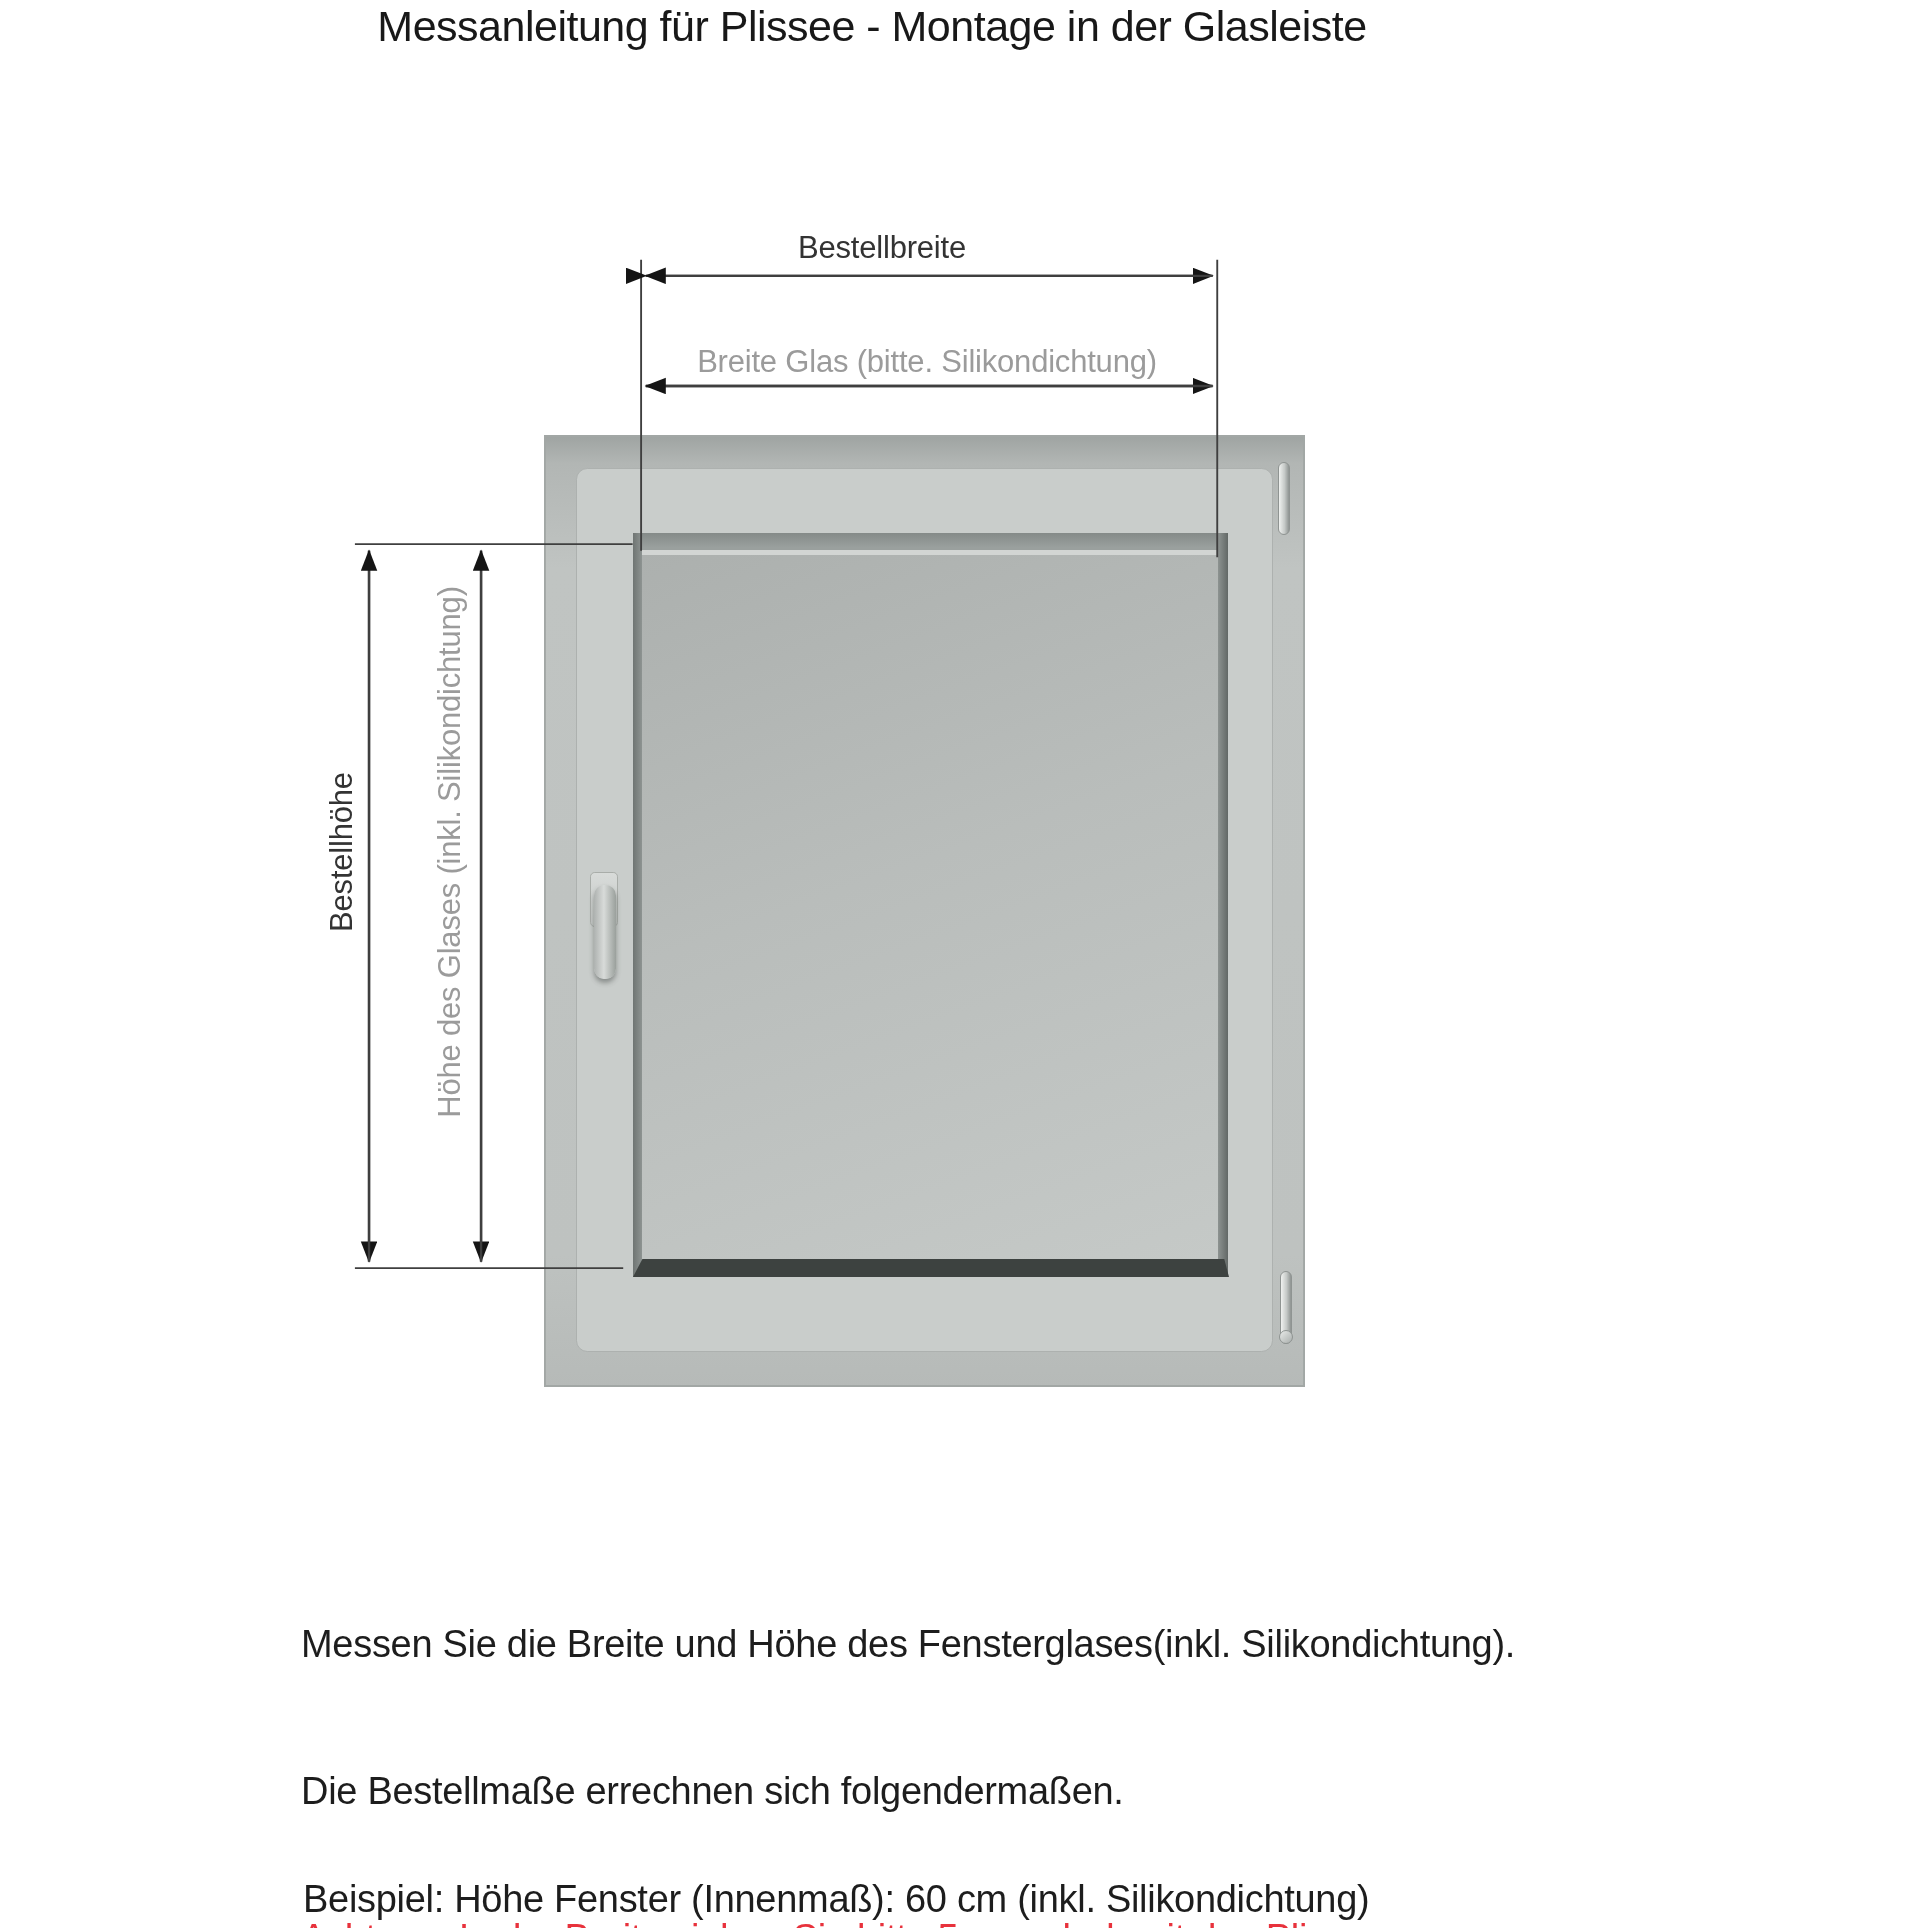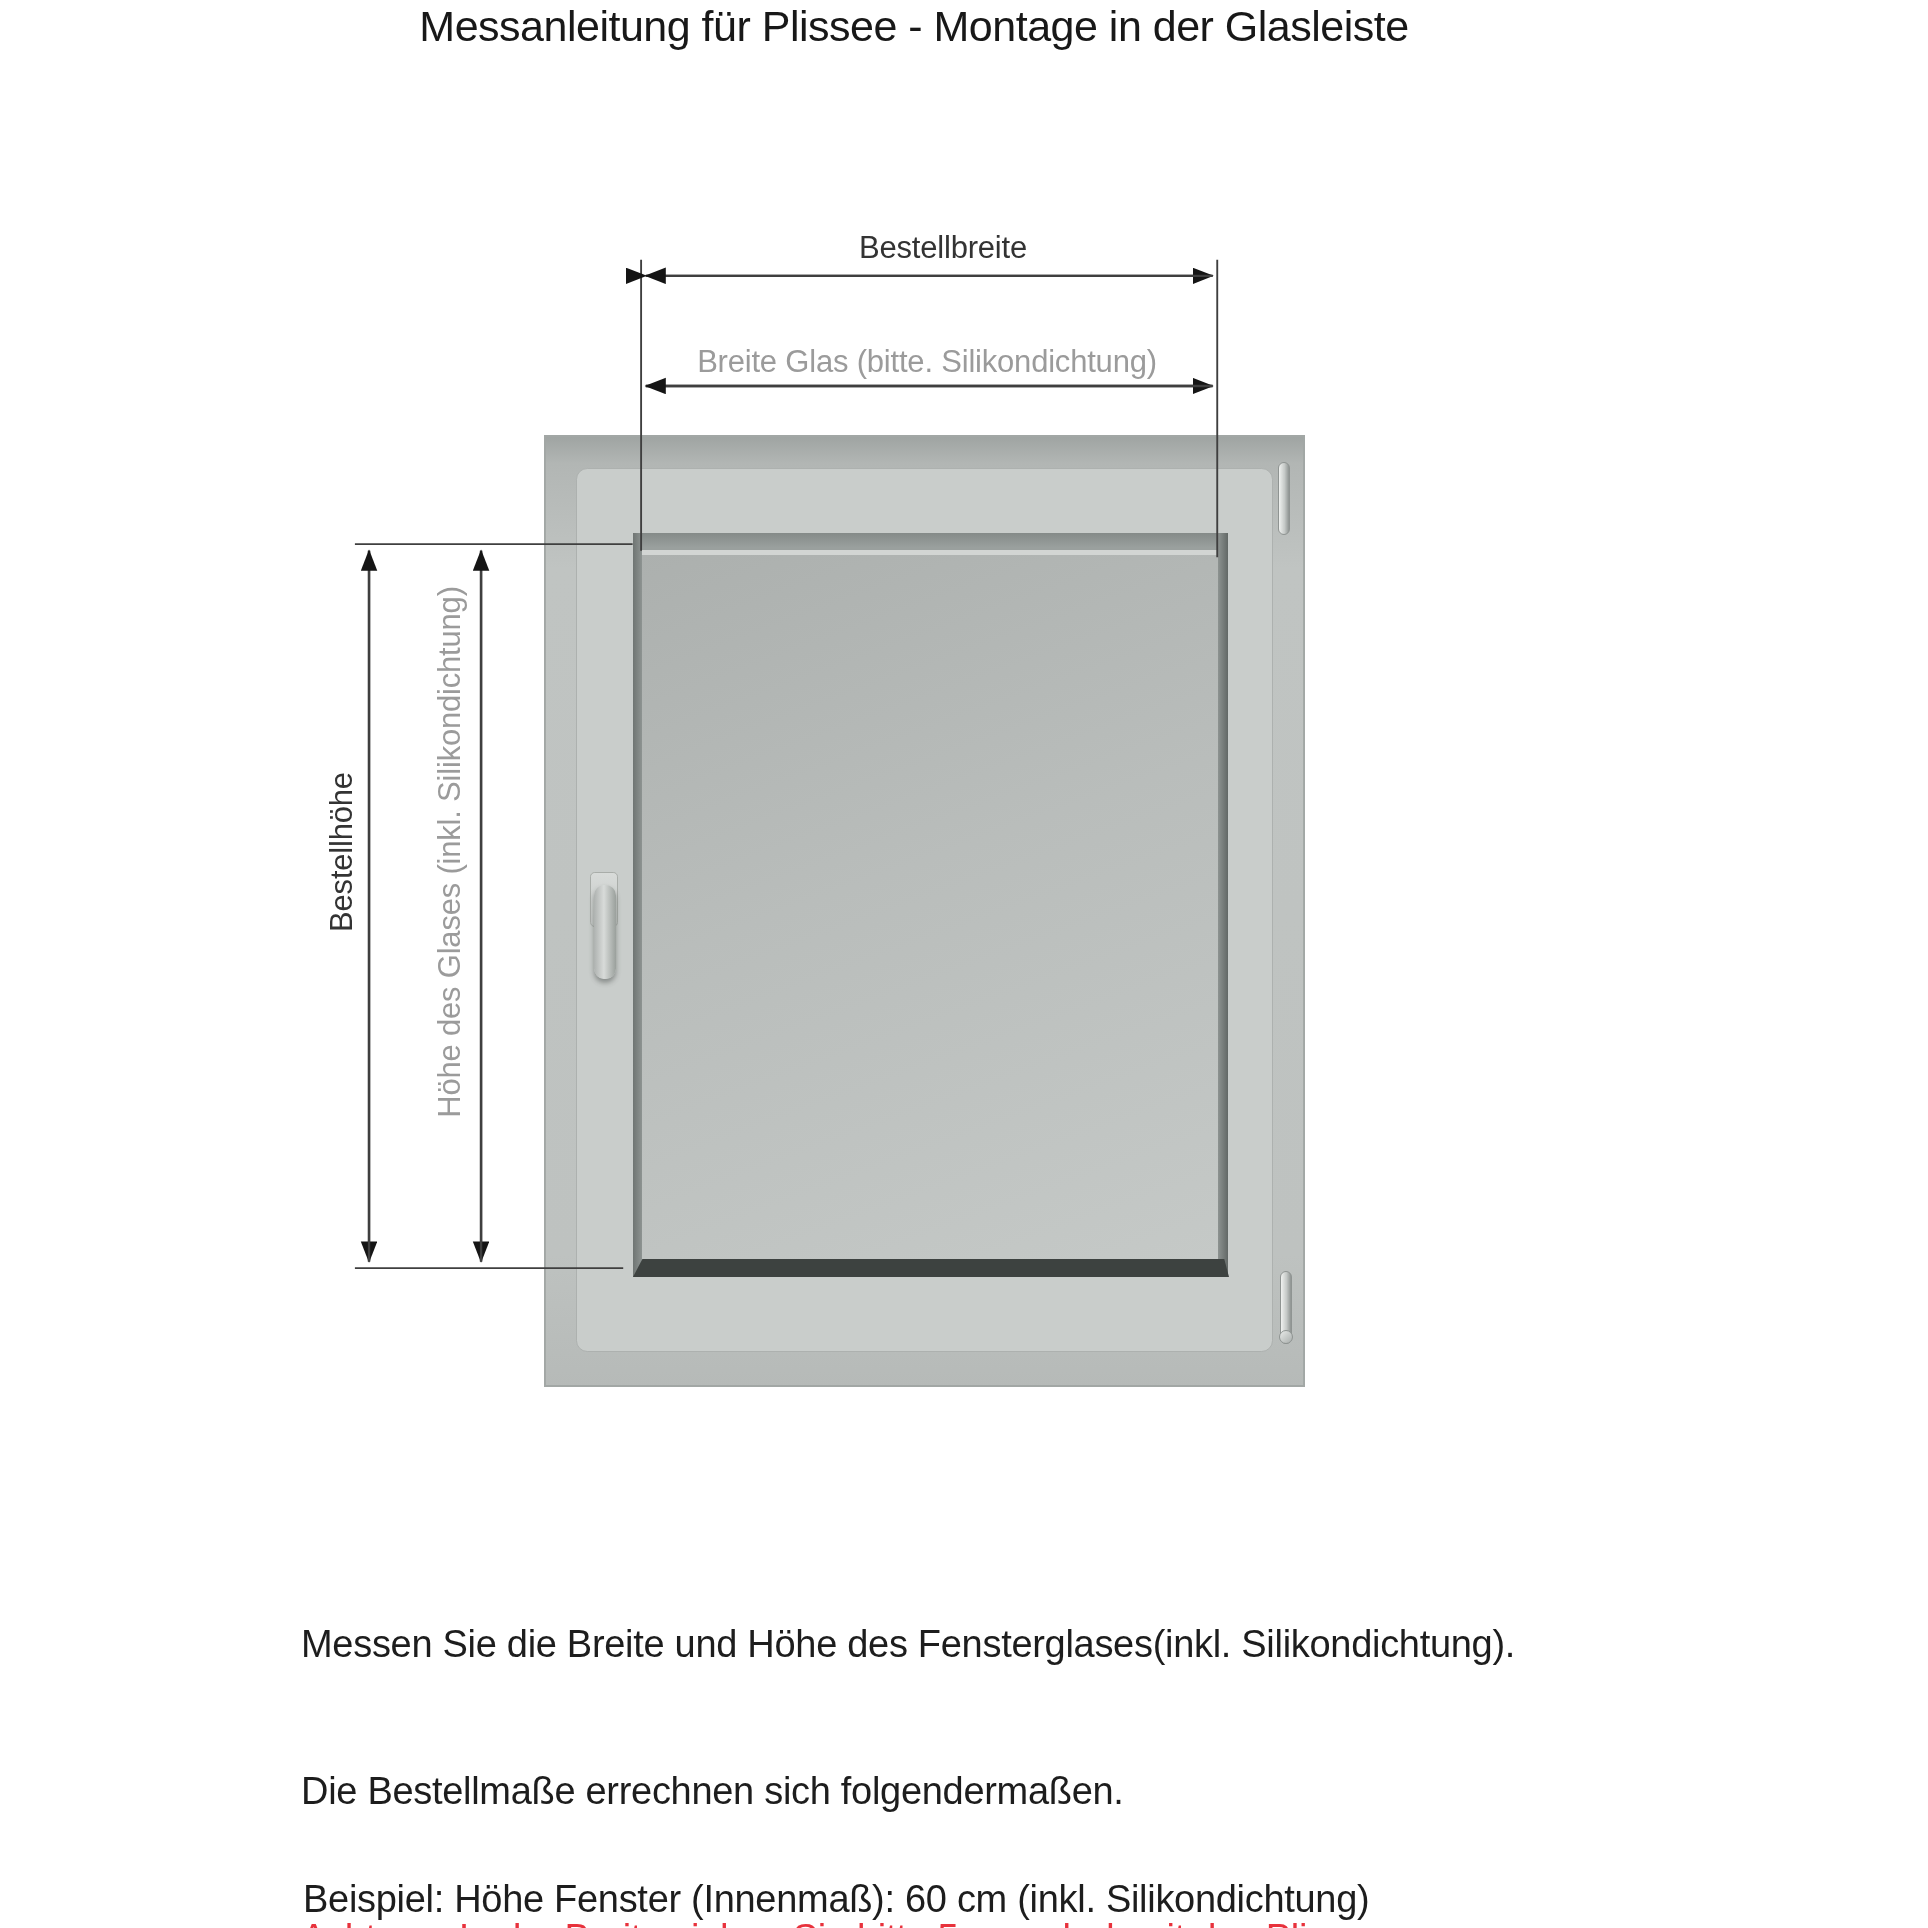"Messanleitung für Plissee - Montage" #title { left: 914px -> 872px }
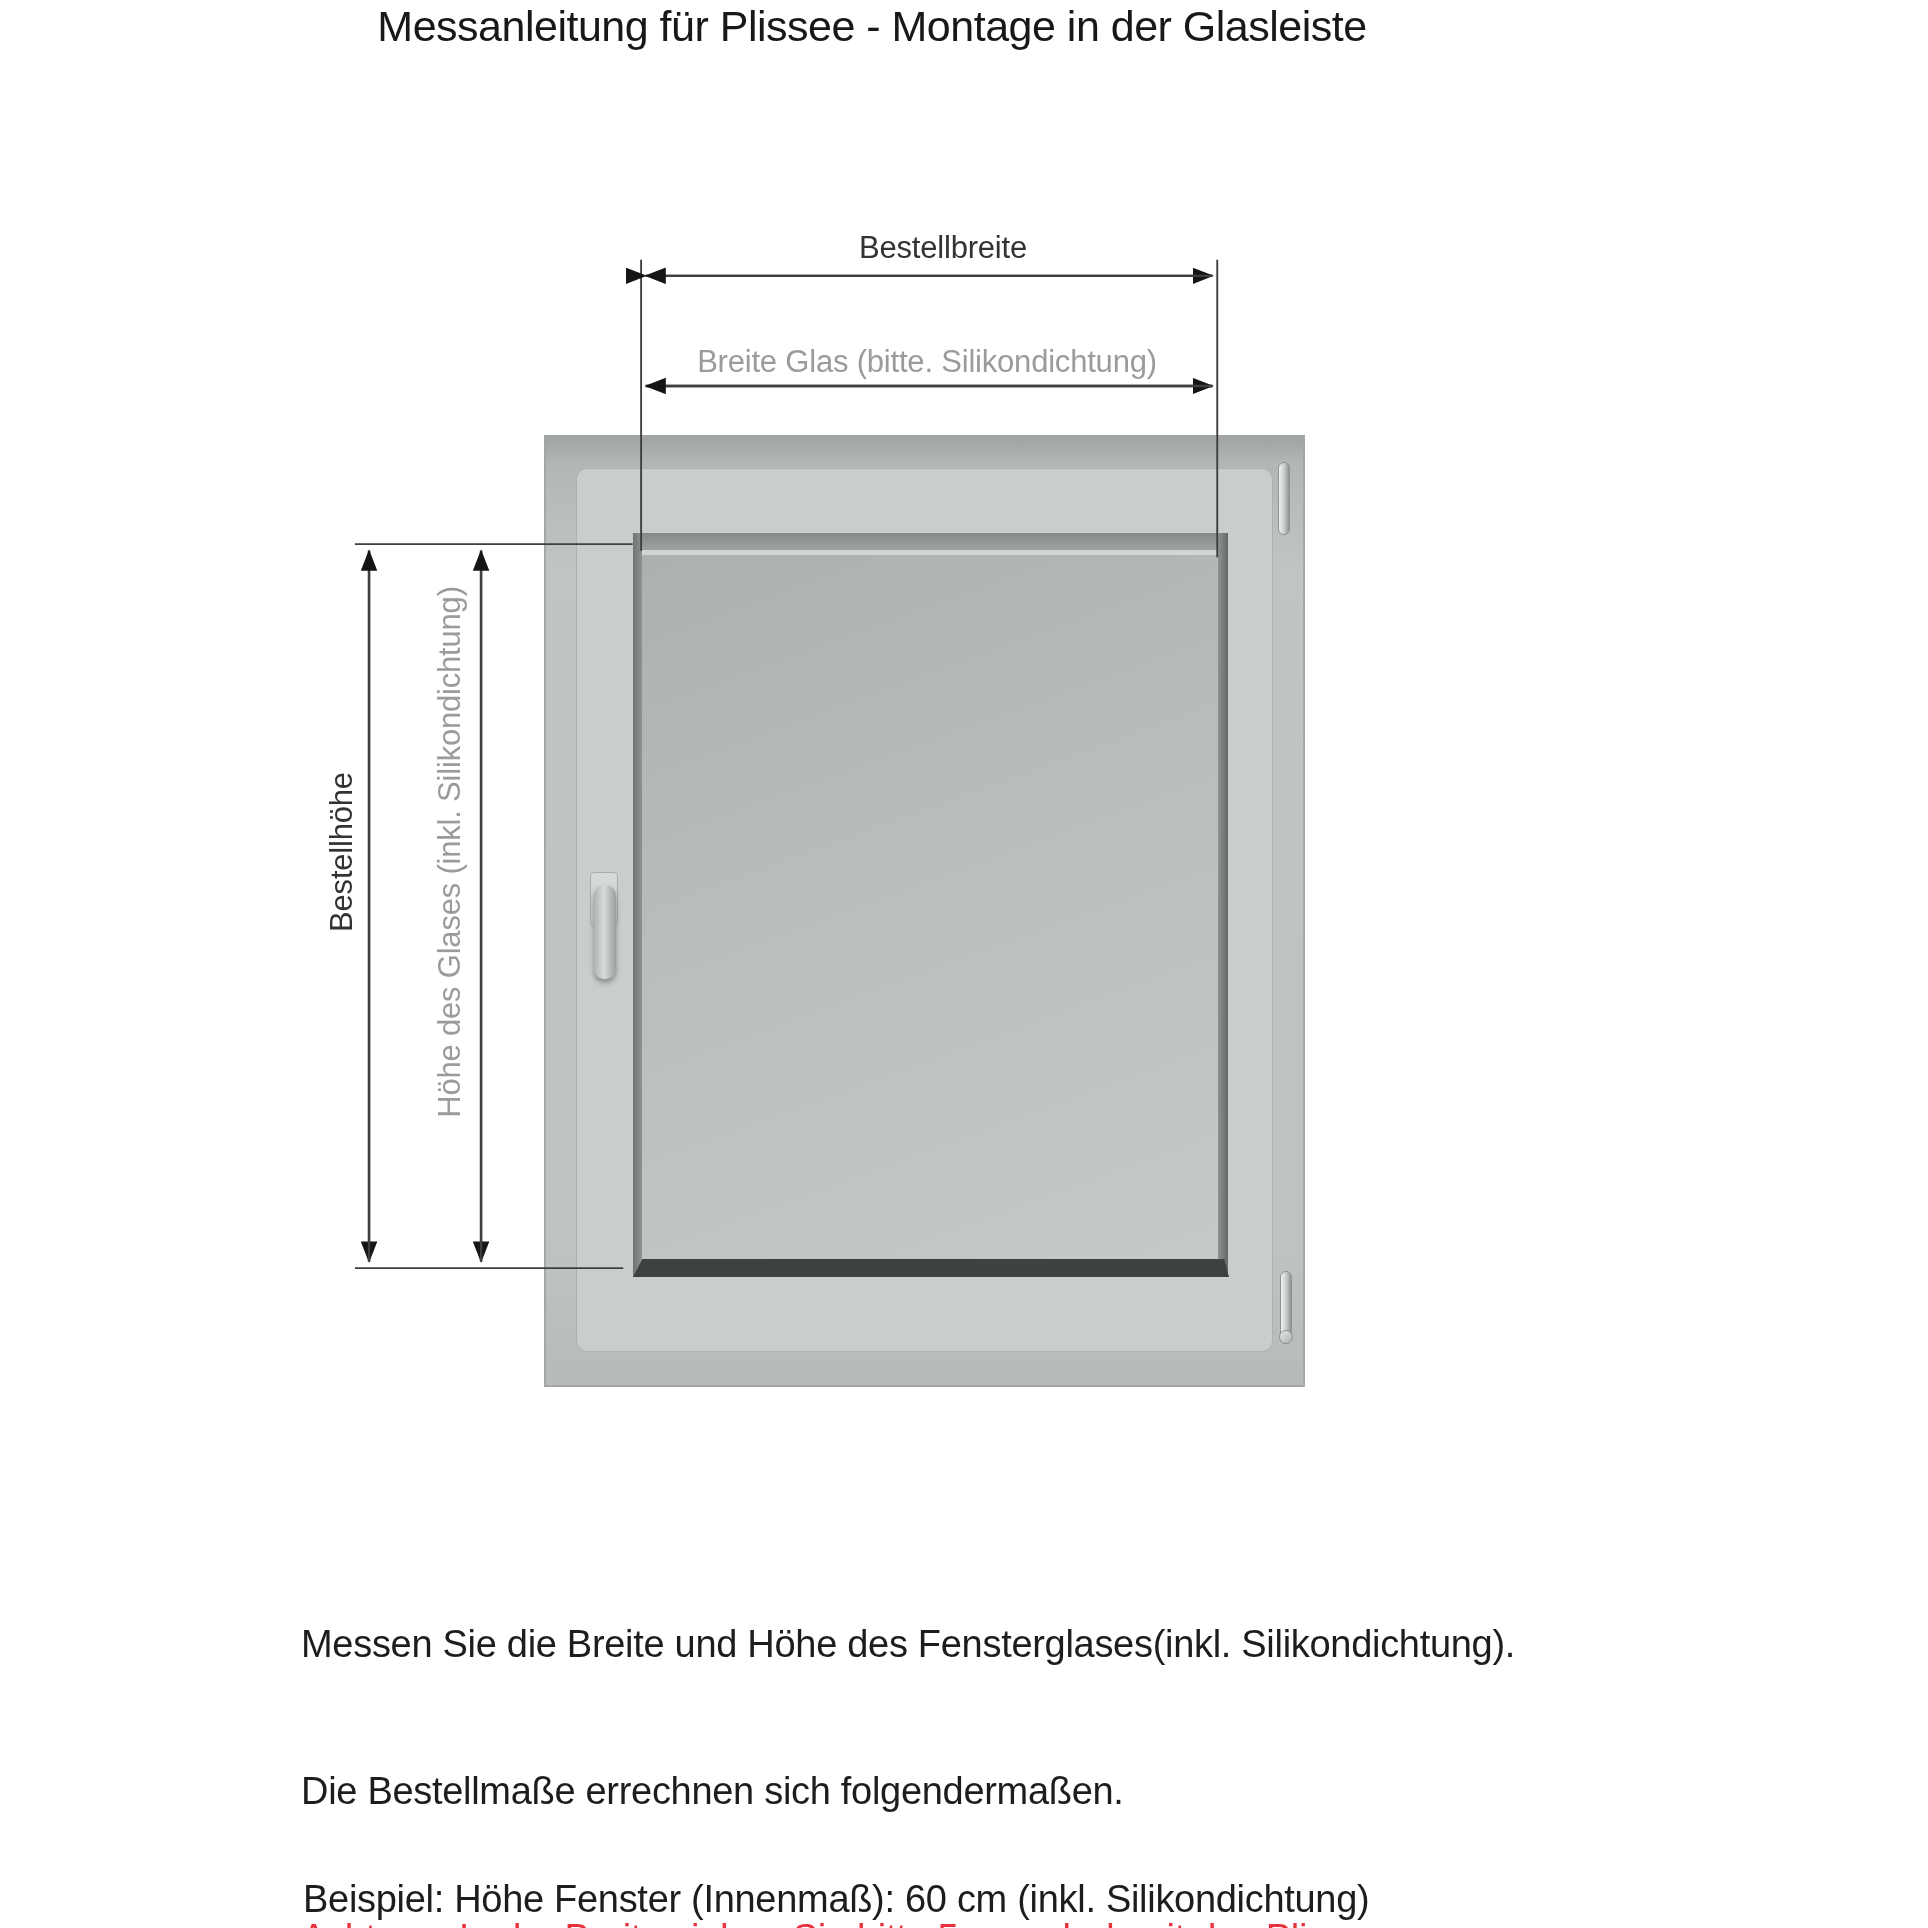"Bestellbreite" #label-bestellbreite { left: 943px -> 882px }
